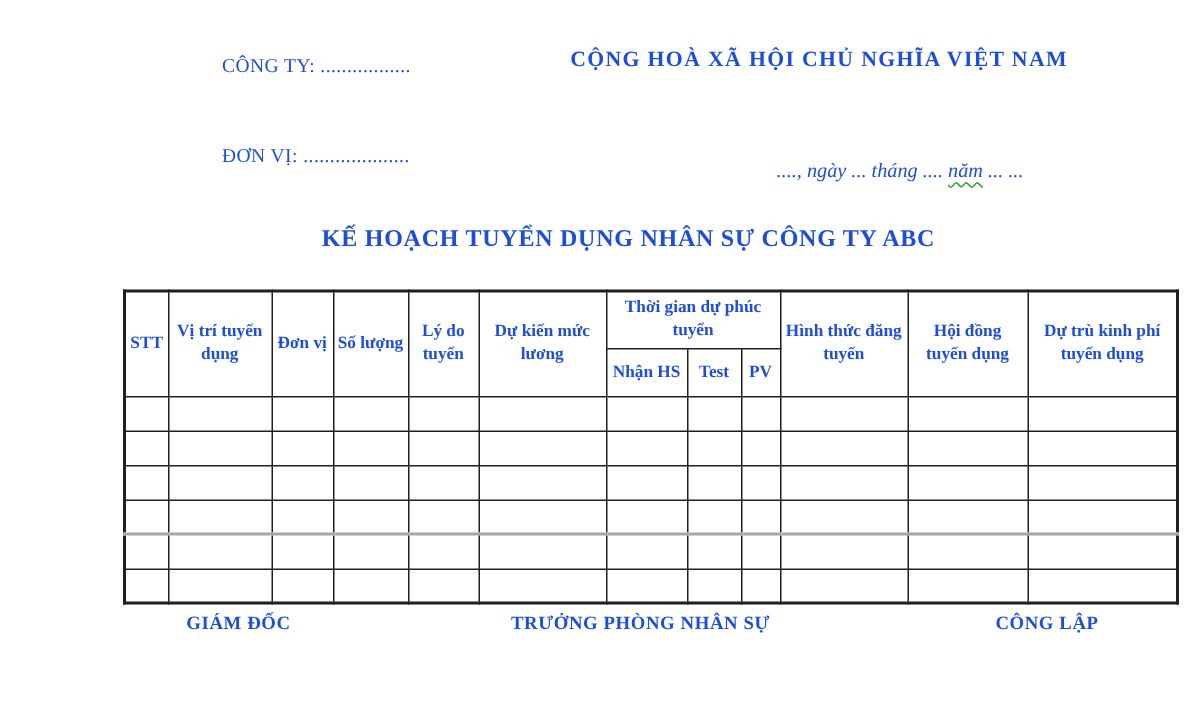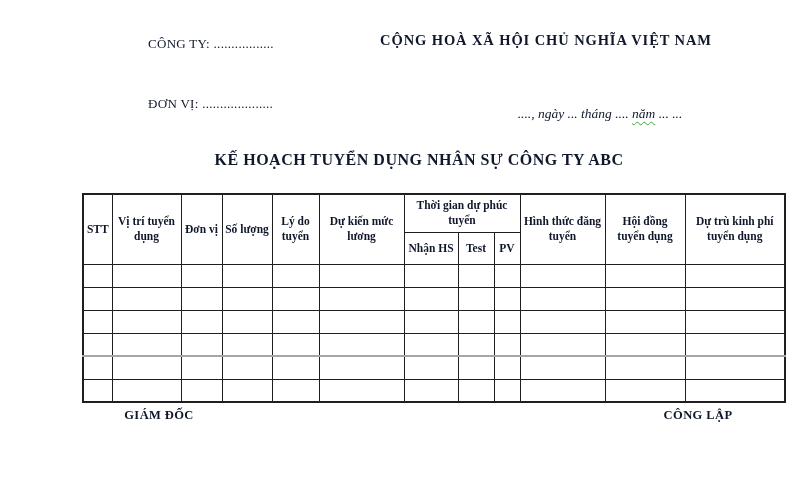"CÔNG TY: ................." .page { color: #0f172a -> #1d4ed8 }
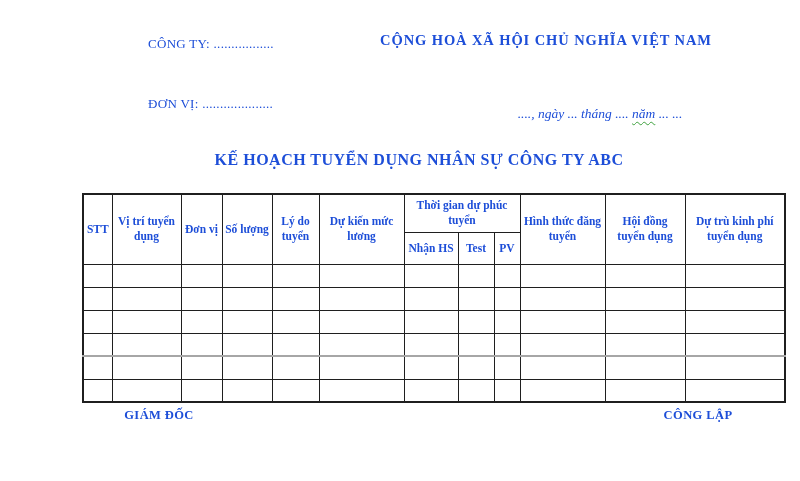"TRƯỞNG PHÒNG NHÂN SỰ" div.abs { html: none -> <div>TRƯỞNG PHÒNG NHÂN SỰ</div> }
